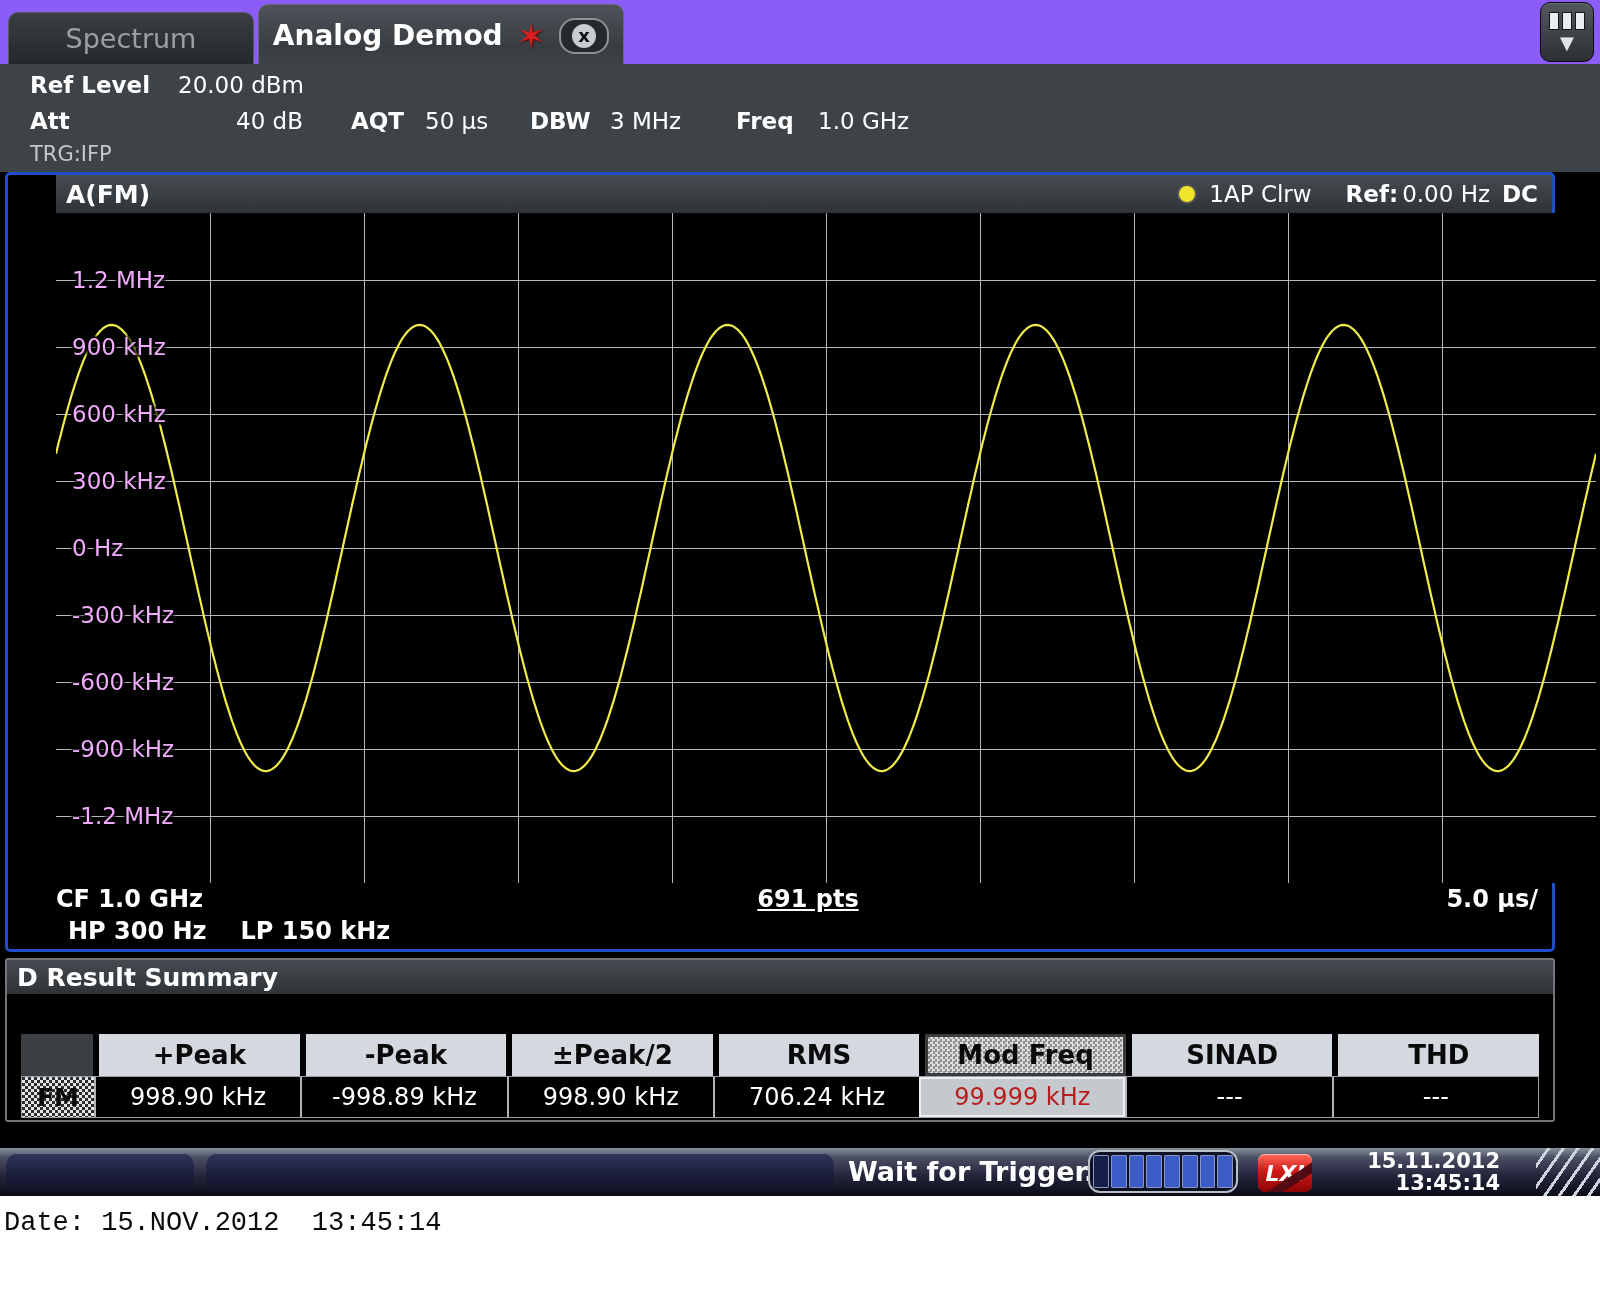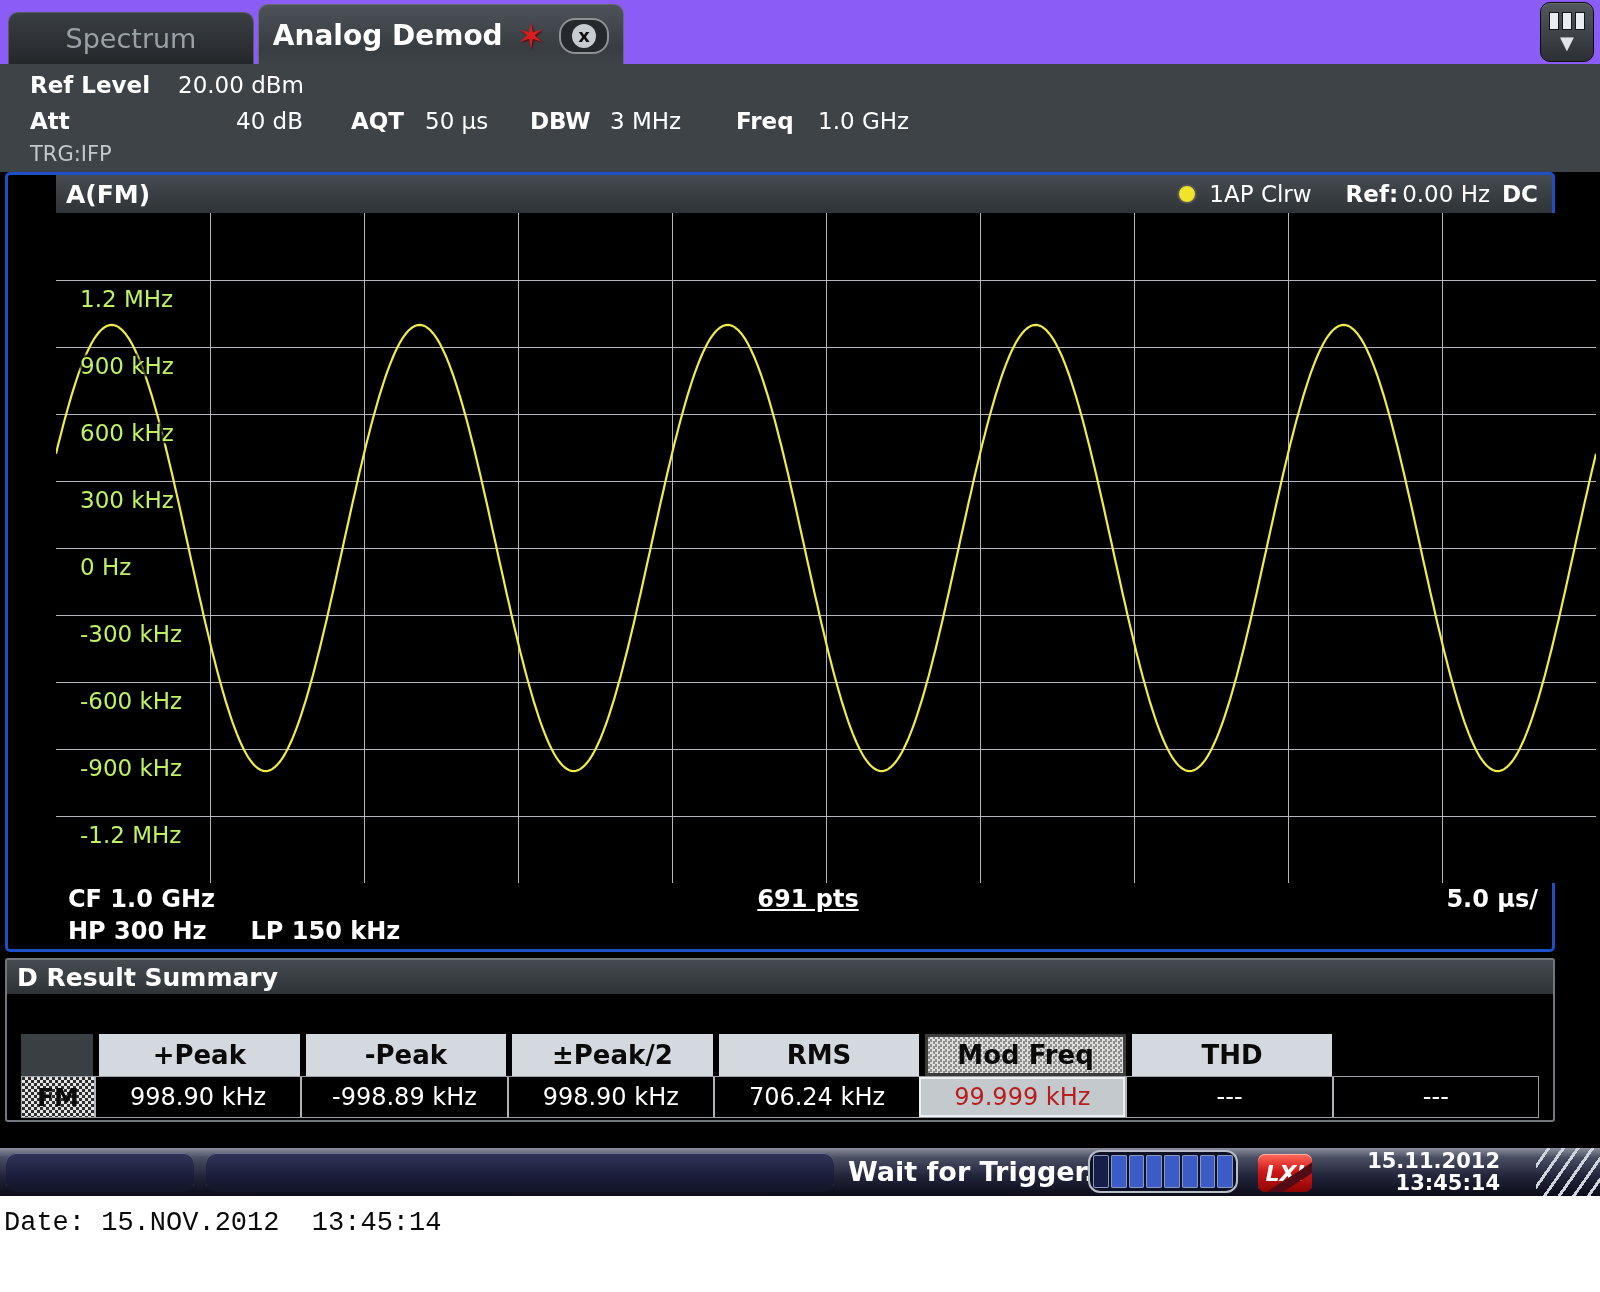"1.2 MHz" .ytick { color: #bef264 -> #f0abfc; left: 24px -> 16px; margin-top: 19px -> none }
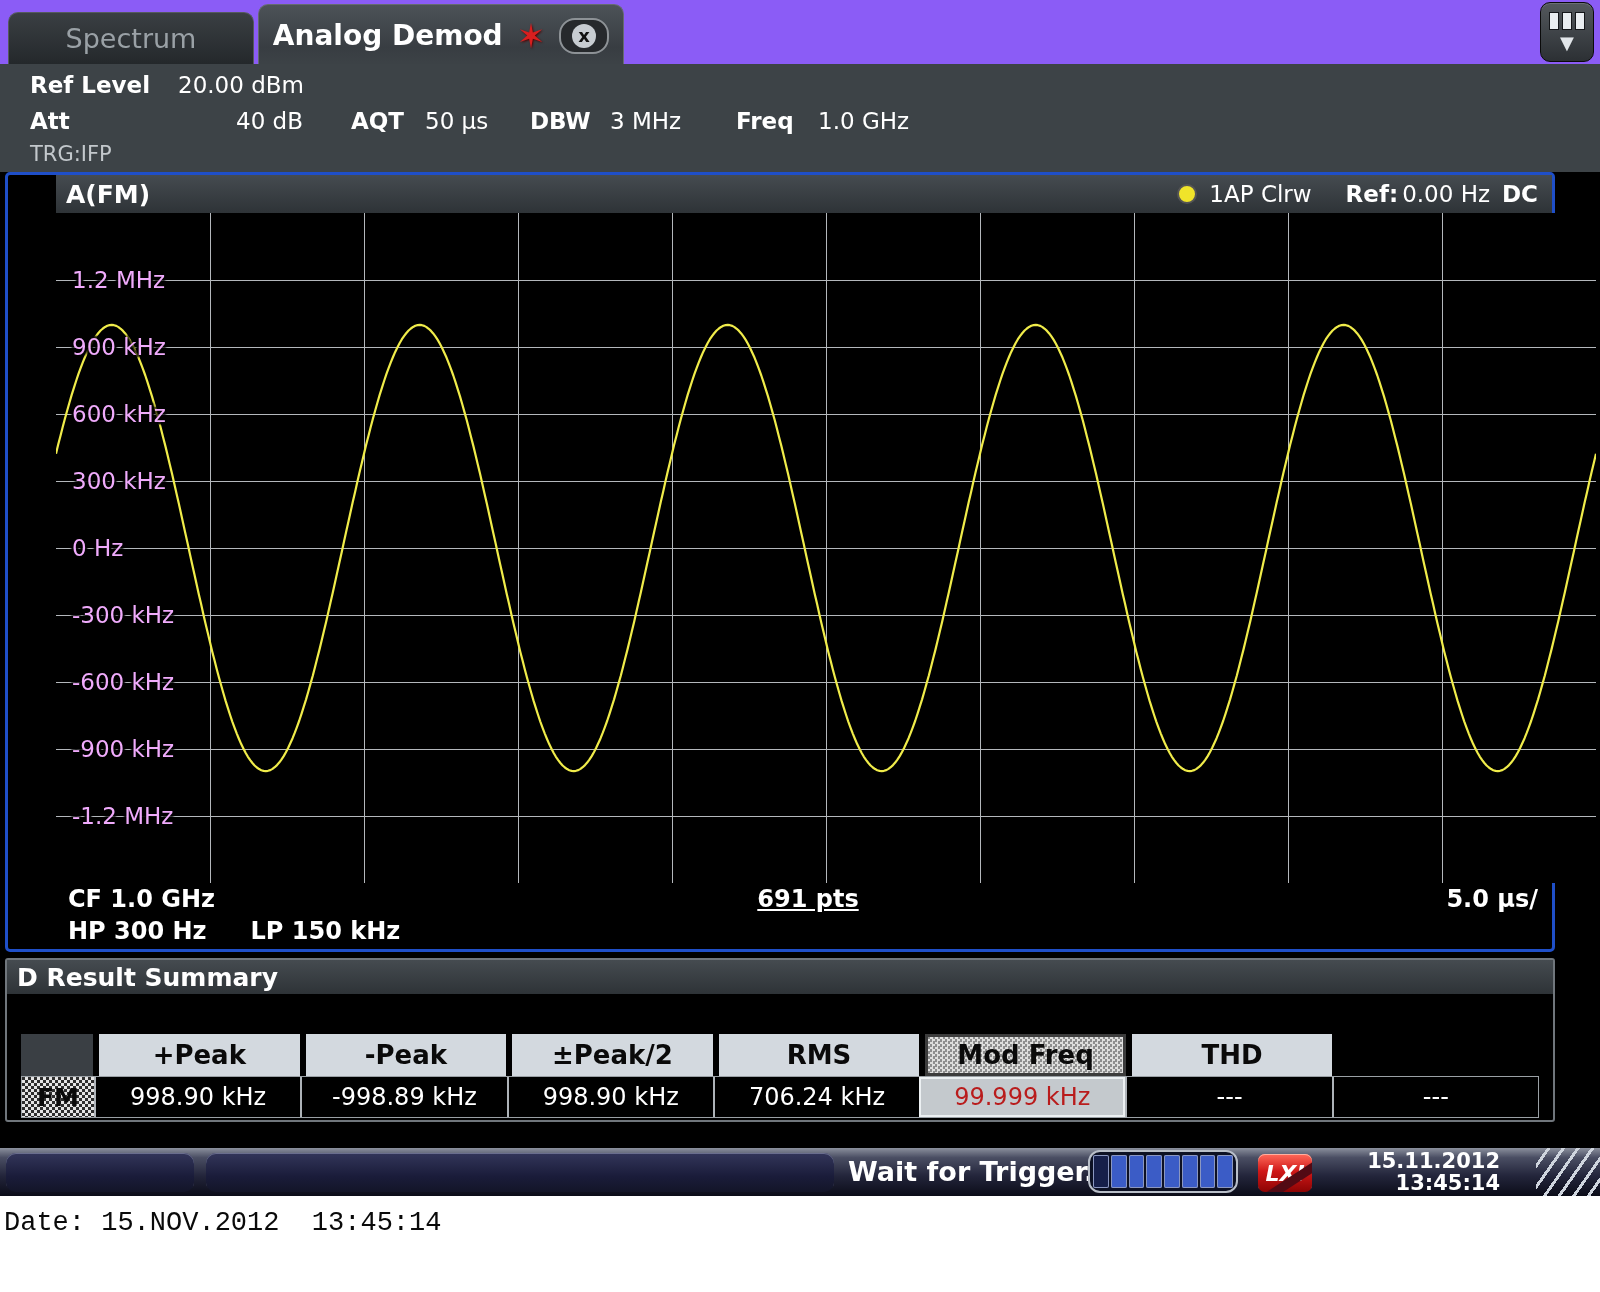"CF 1.0 GHz" .cfooter .cf { left: 12px -> 0 }
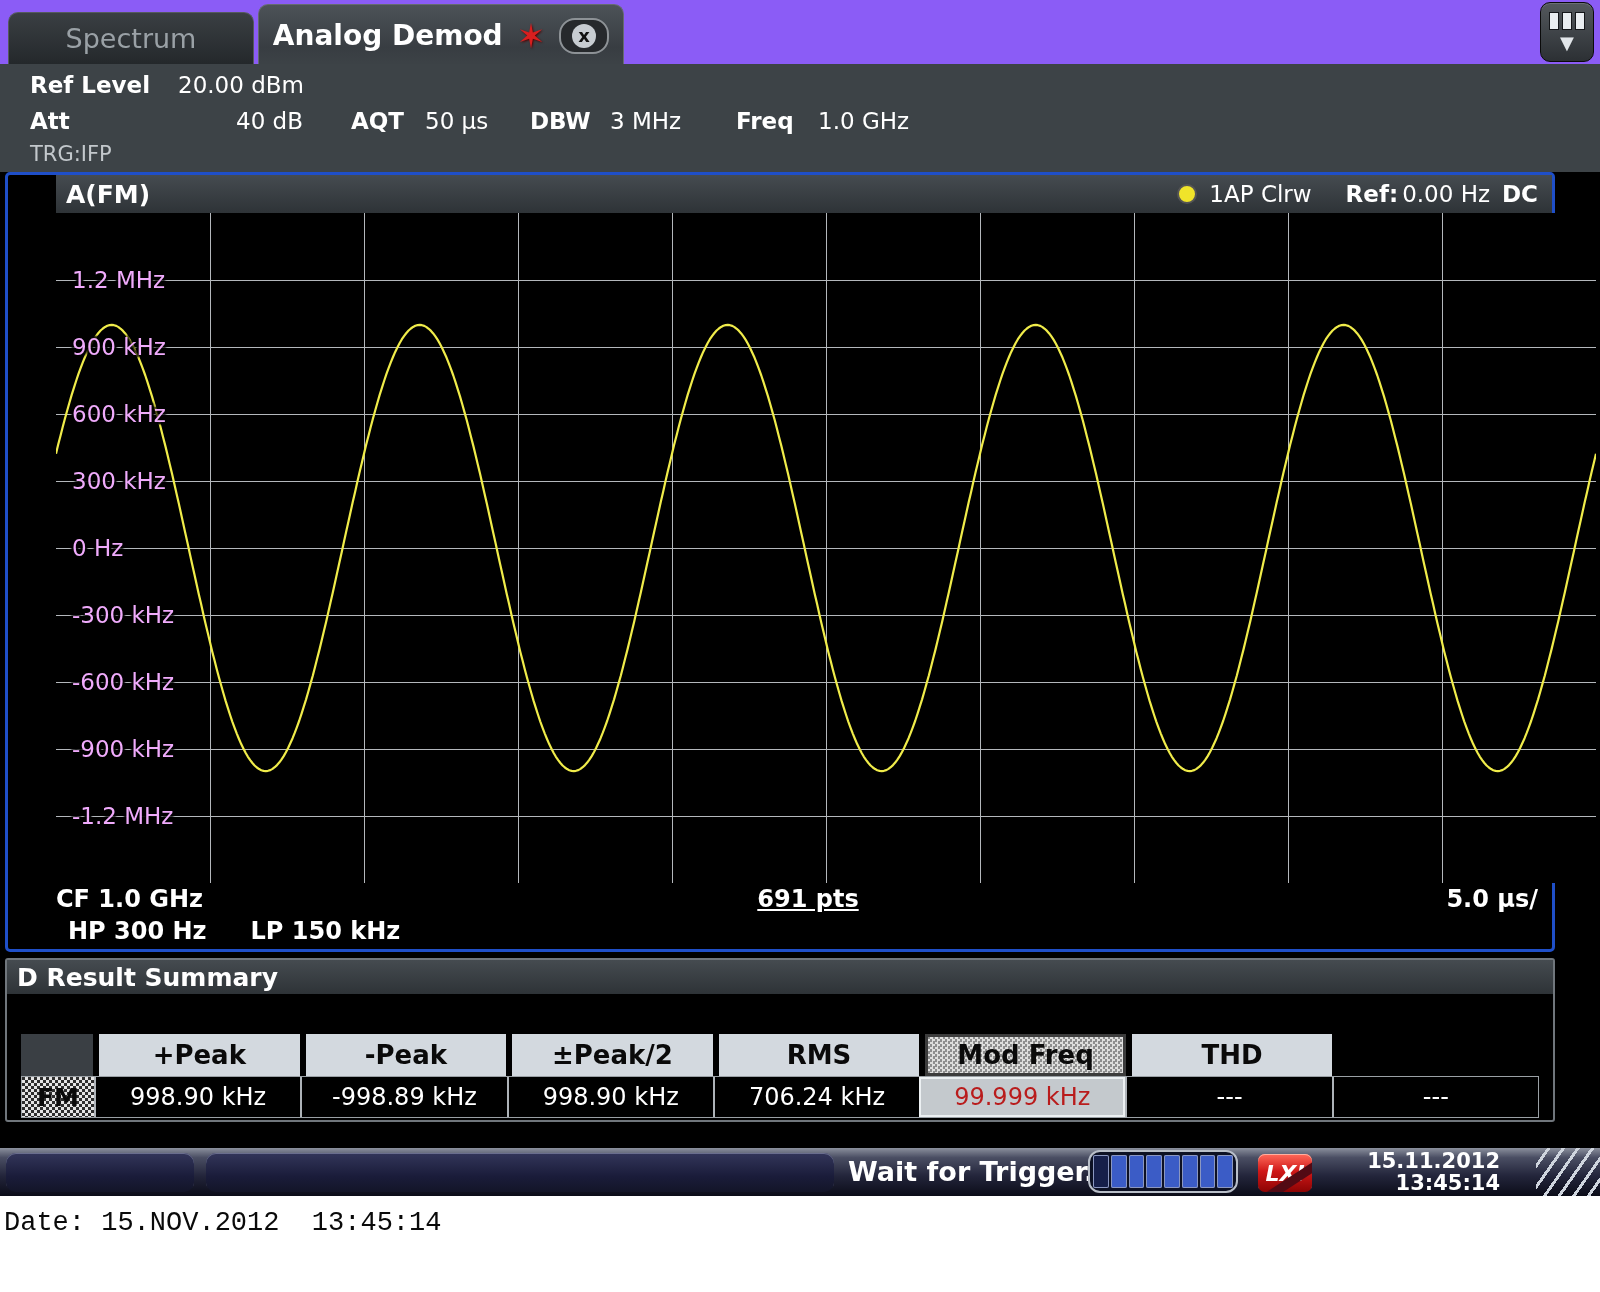"HP 300 Hz" .cfooter .filters { gap: 44px -> 34px }
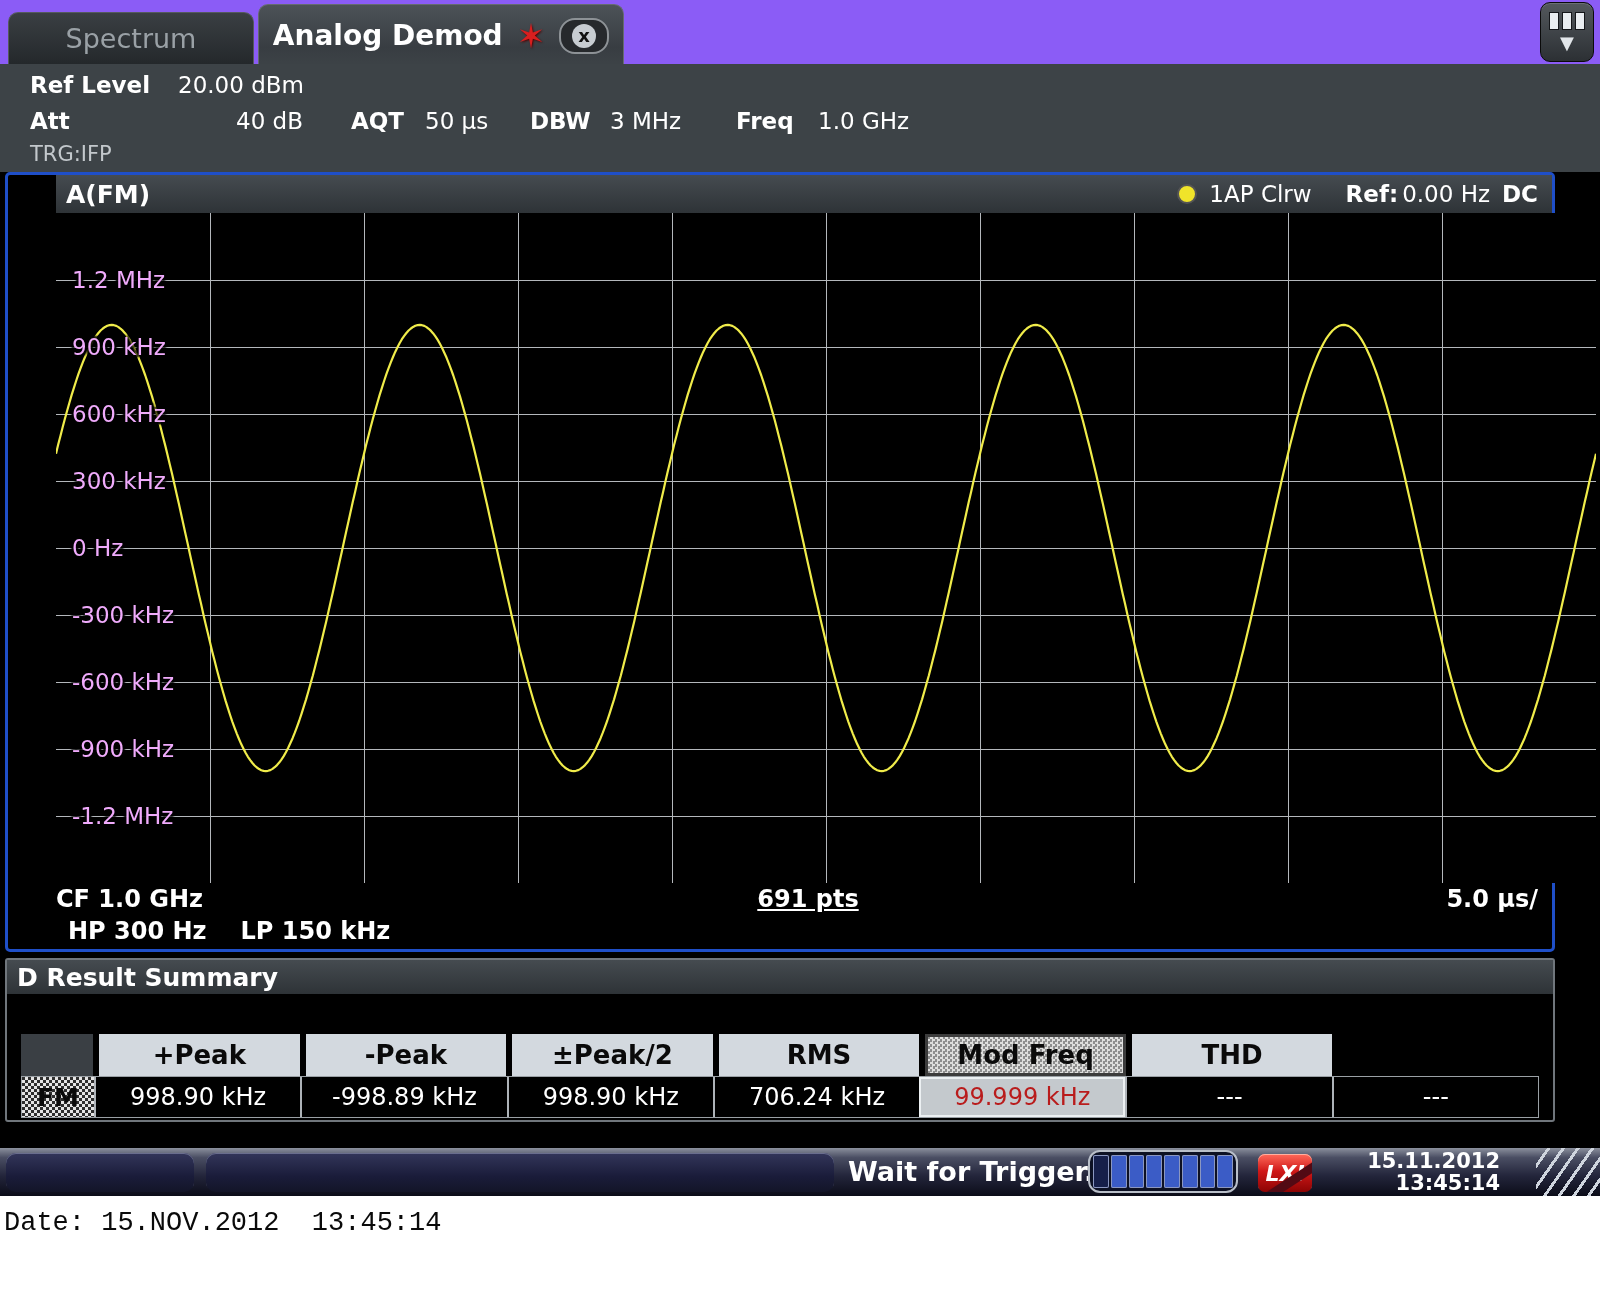"SINAD" div.hc { html: none -> <div>SINAD</div> }
